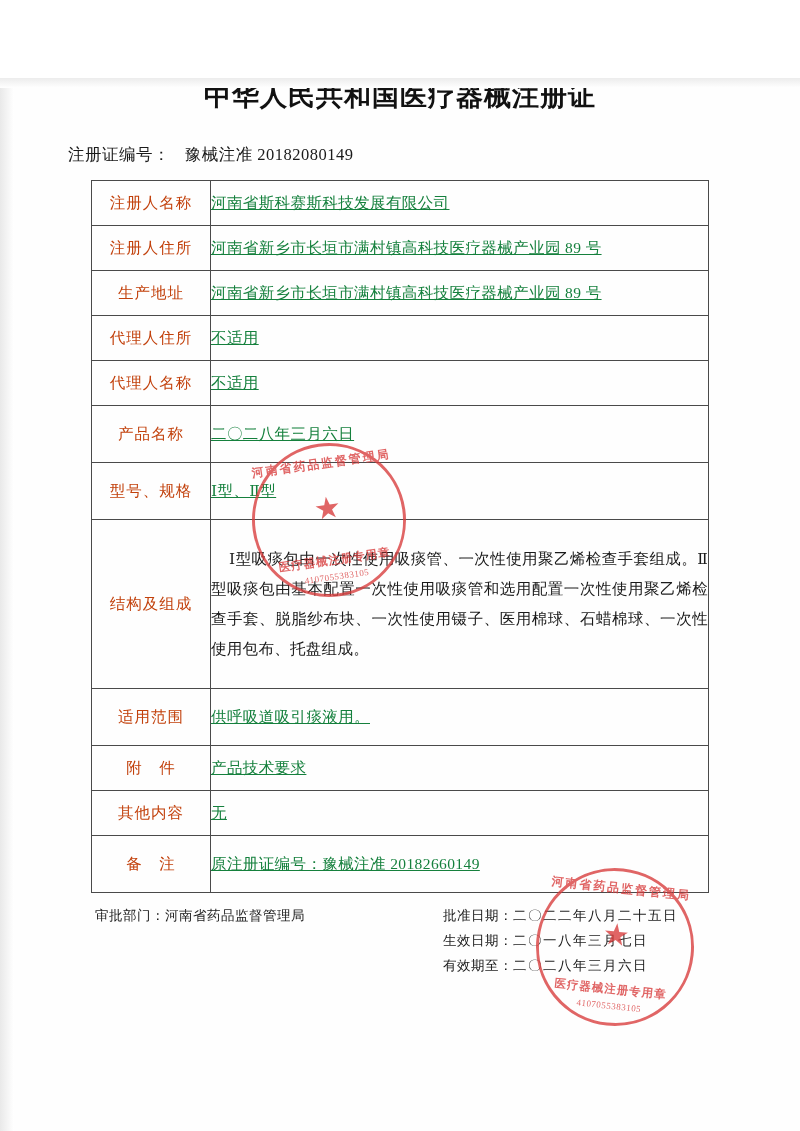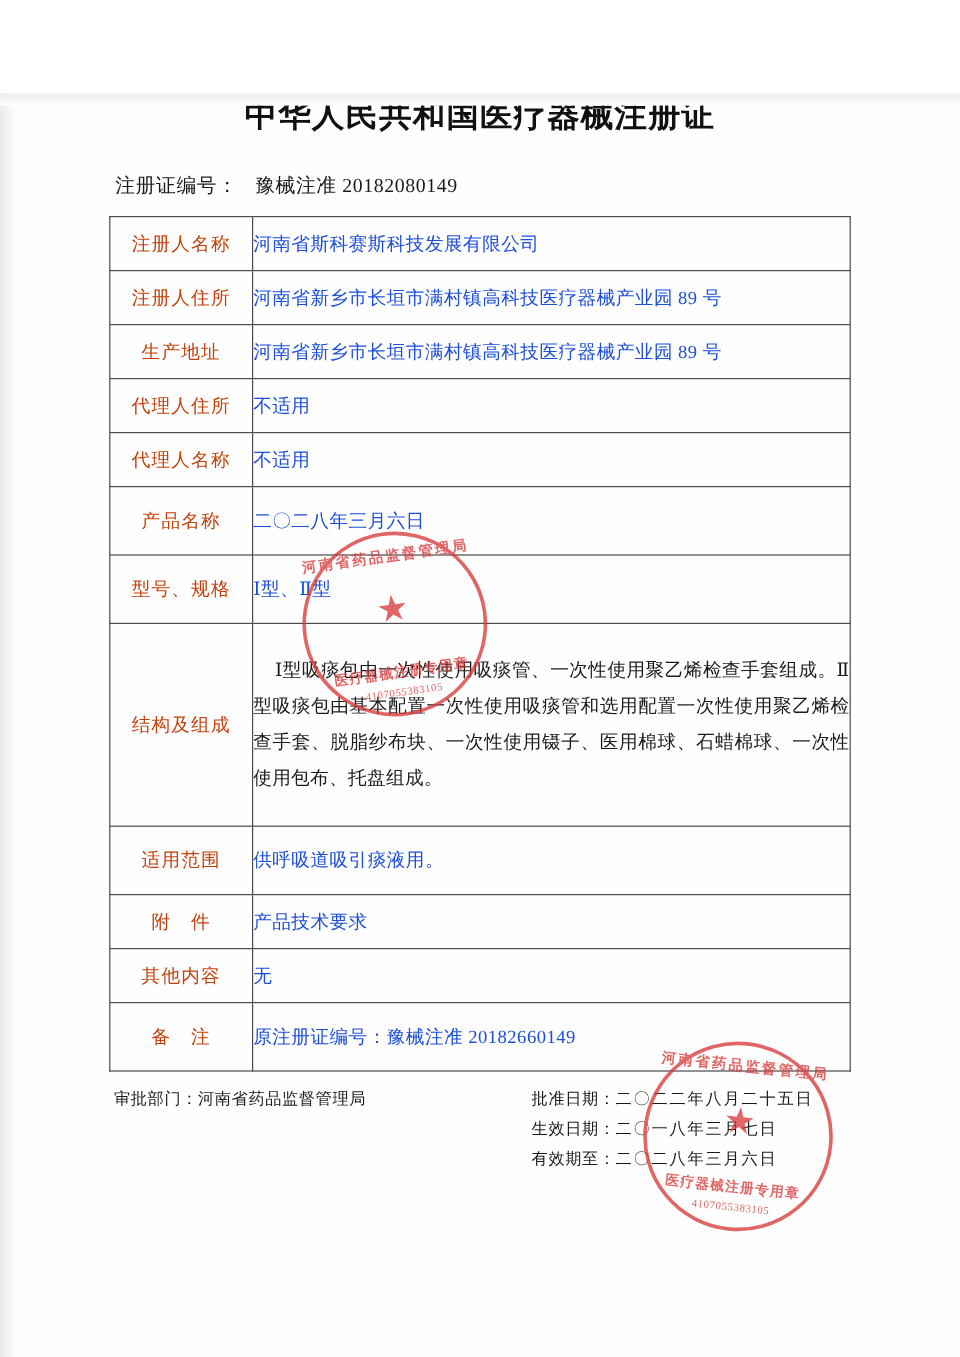"注册证编号： 豫械注准 20182080149" .reg-number-row { margin-left: 96px -> 68px }
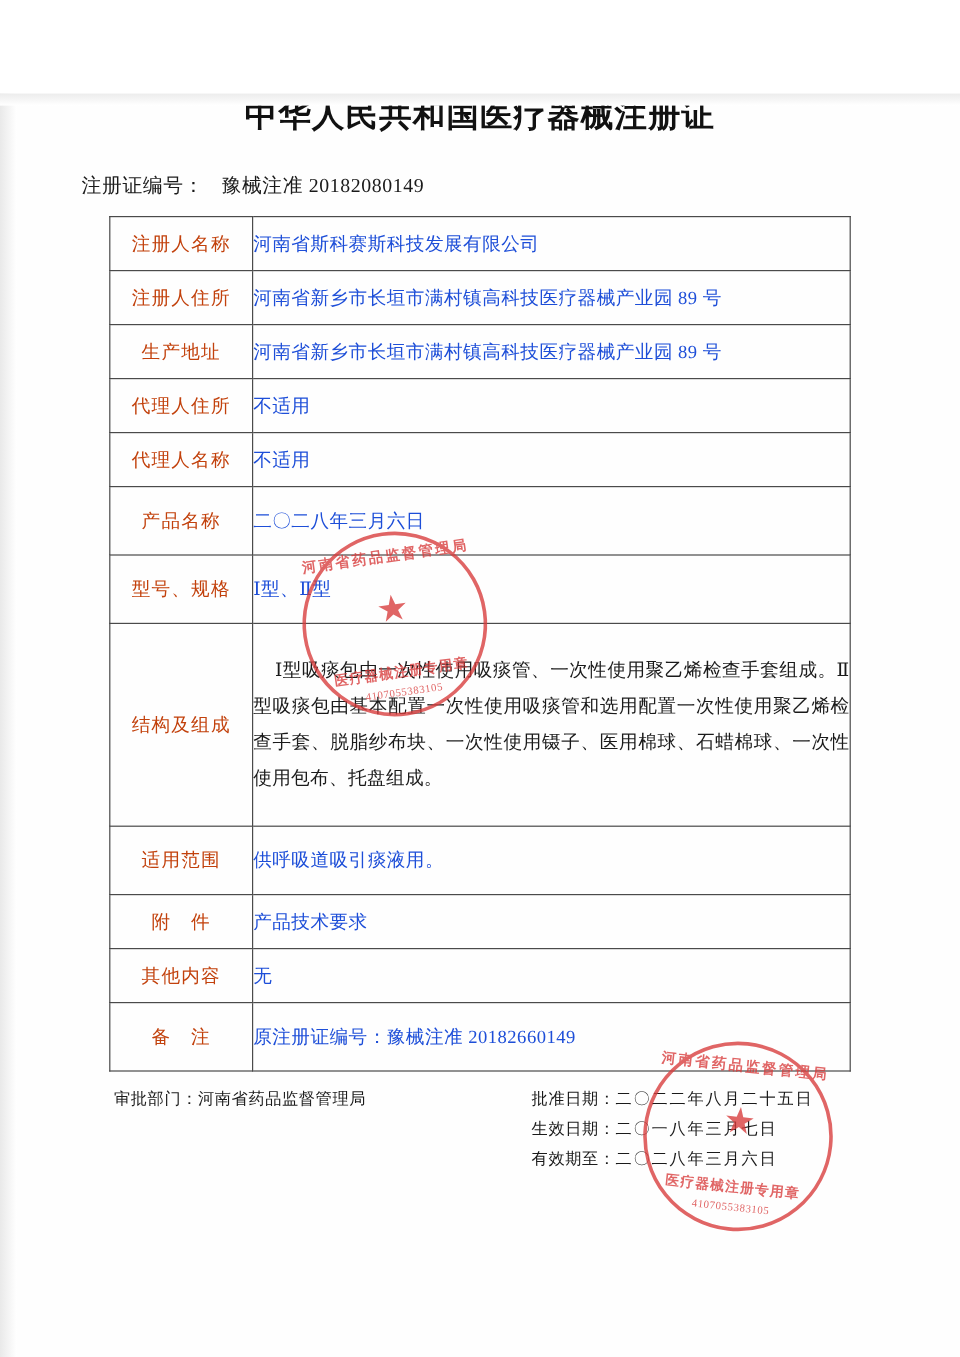"河南省斯科赛斯科技发展有限公司" td.value { color: #1d4ed8 -> #15803d; text-decoration: none -> underline }
